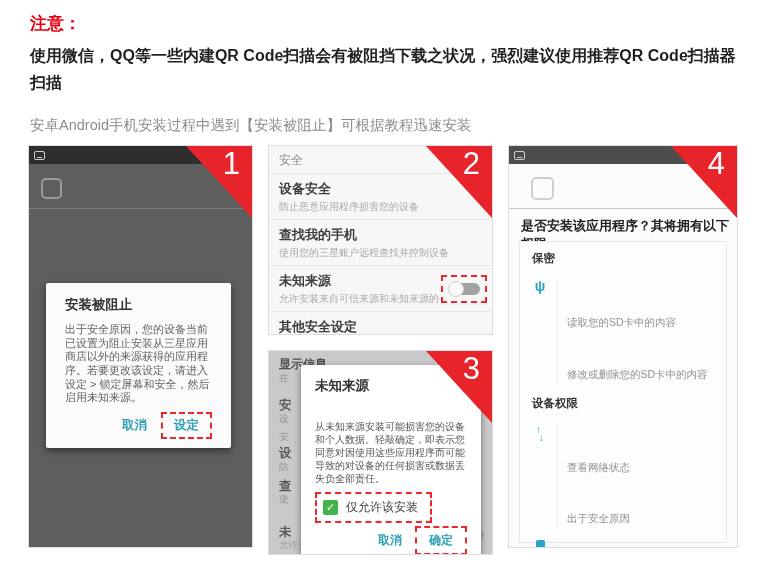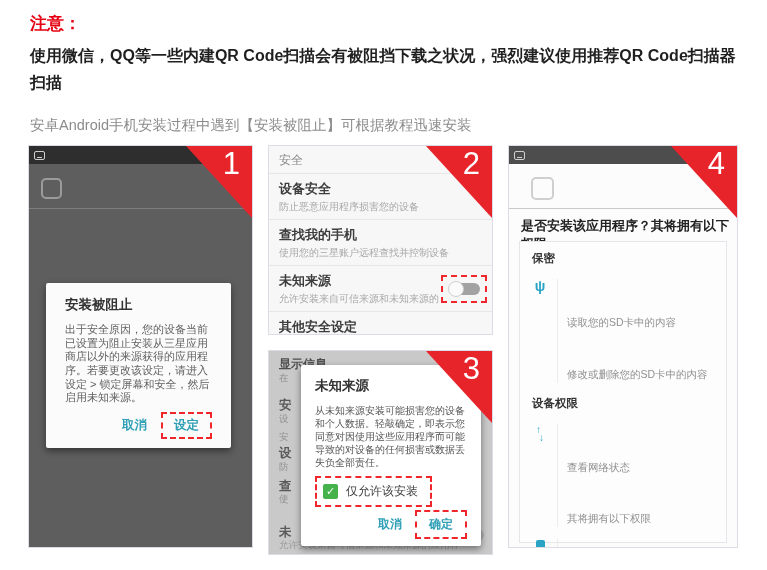"从未知来源安装可能损害您的设备和个人数据。轻敲确定，即表示您同意对因使用这些应用" .d3 .dlg-body { margin-top: 9px -> 25px }
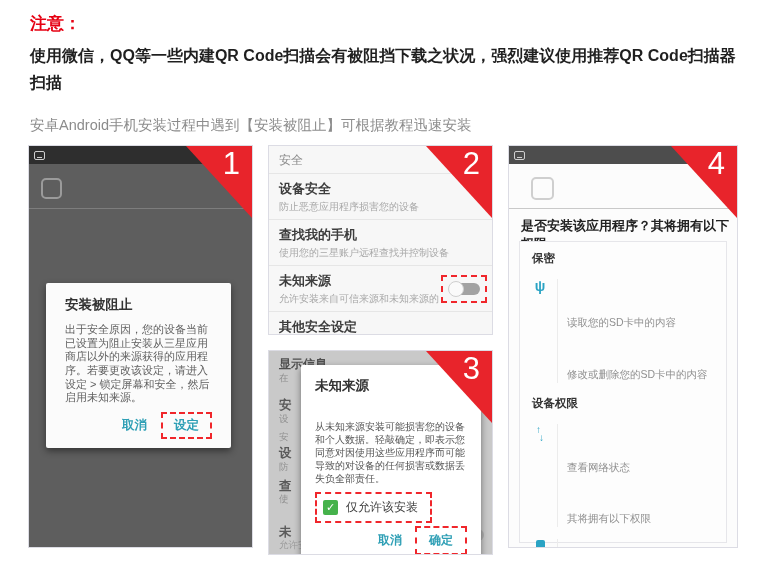"其将拥有以下权限" div.perm-line { text: 其将拥有以下权限 -> 出于安全原因 }
